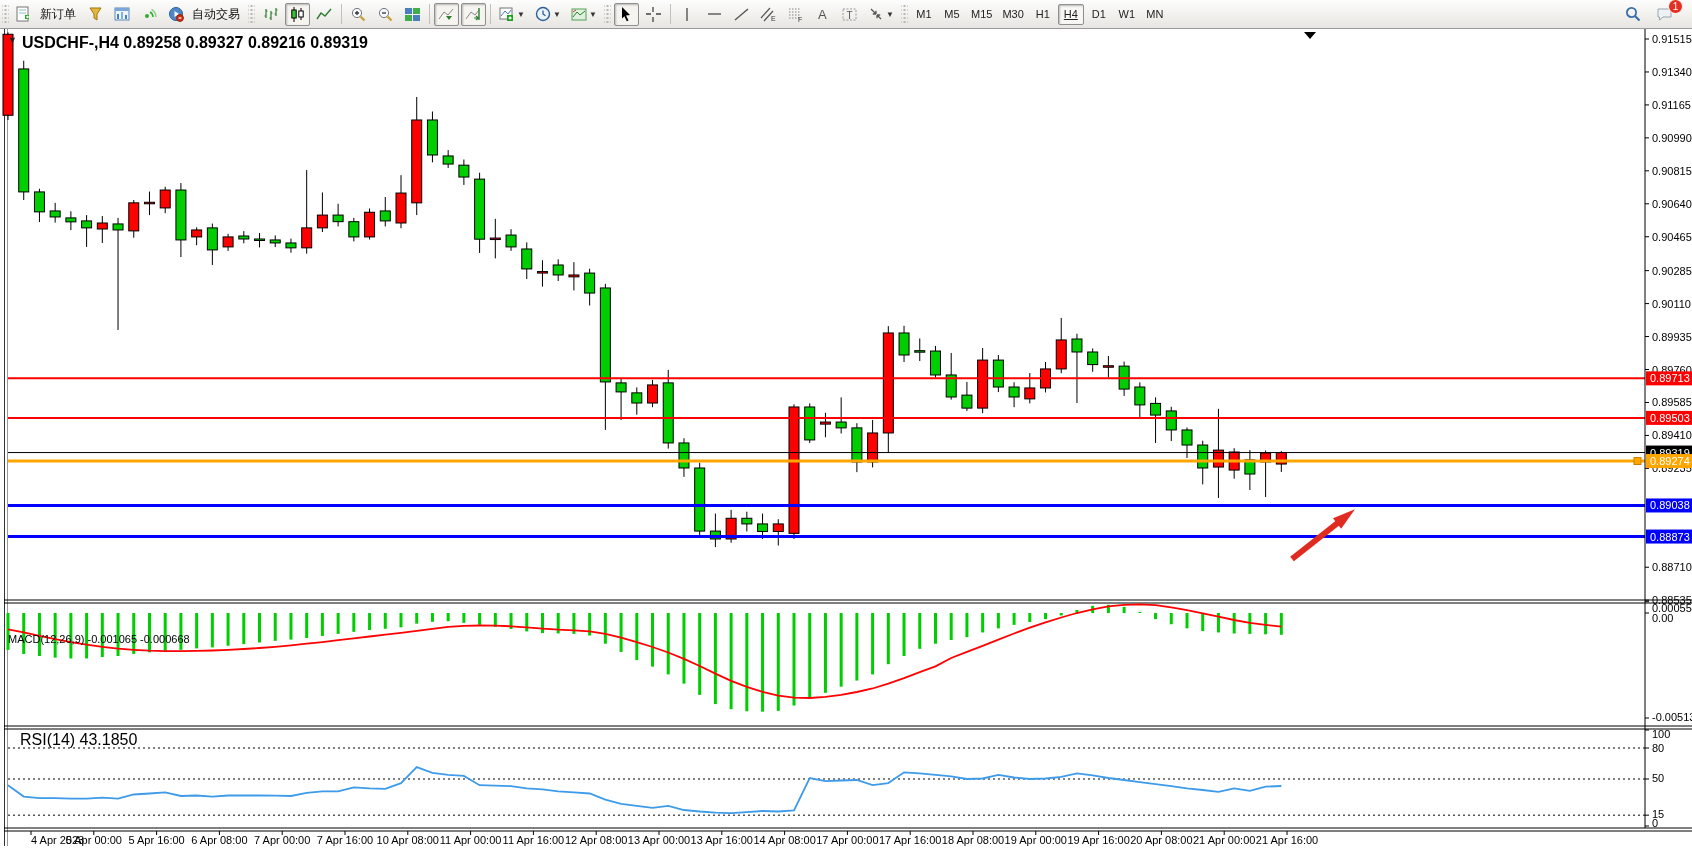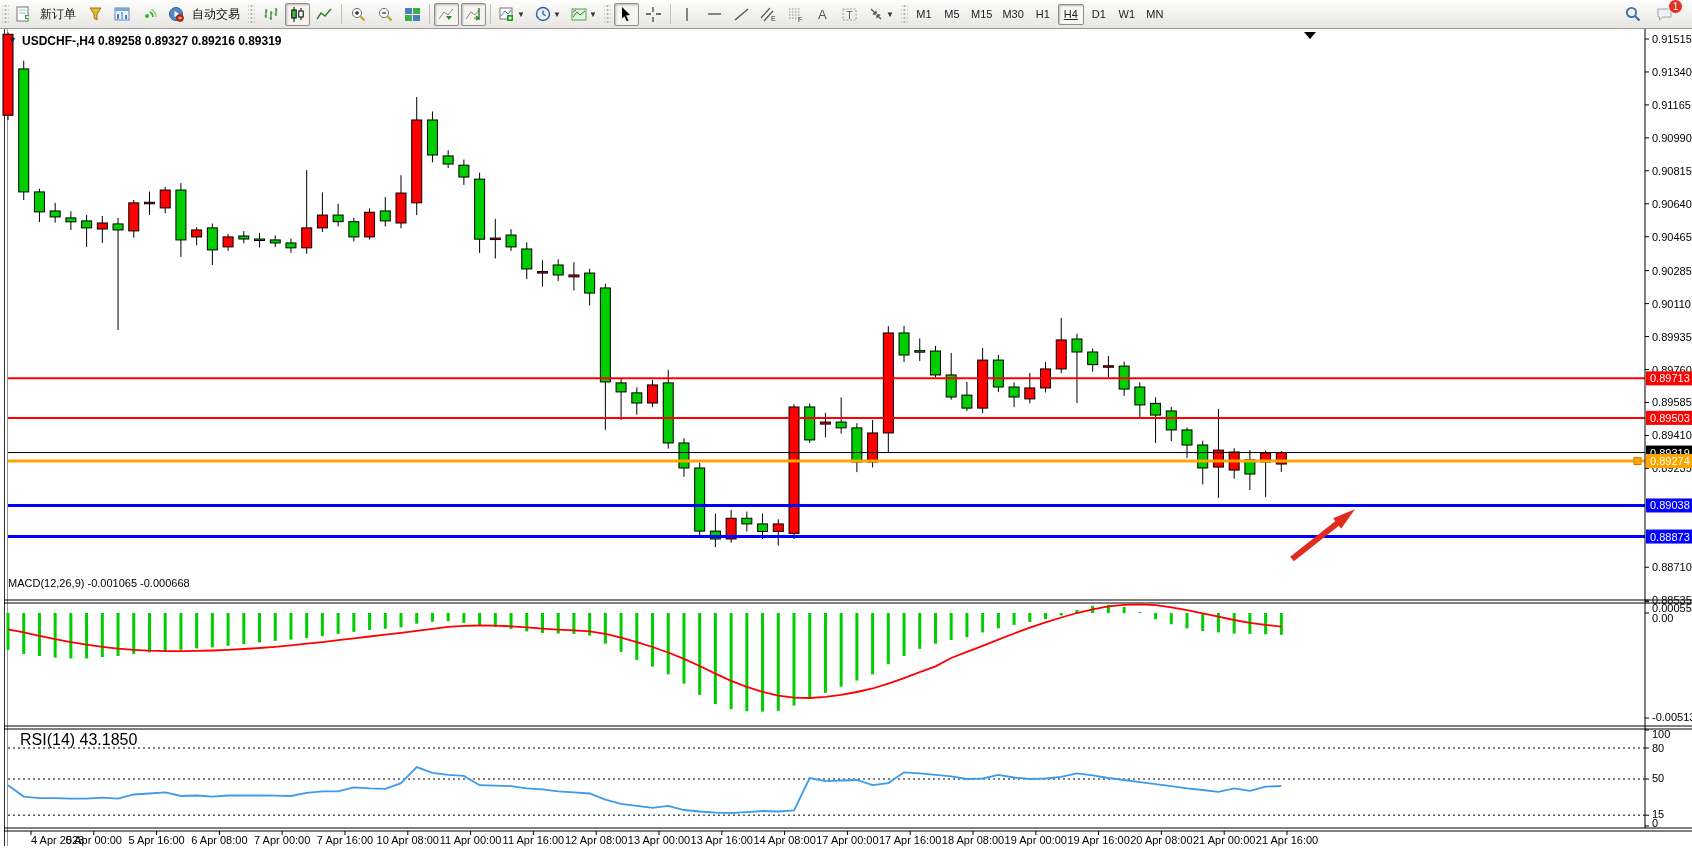"USDCHF-,H4 0.89258 0.89327 0.89216" #title-ovl { font-size: 12px -> 16px }
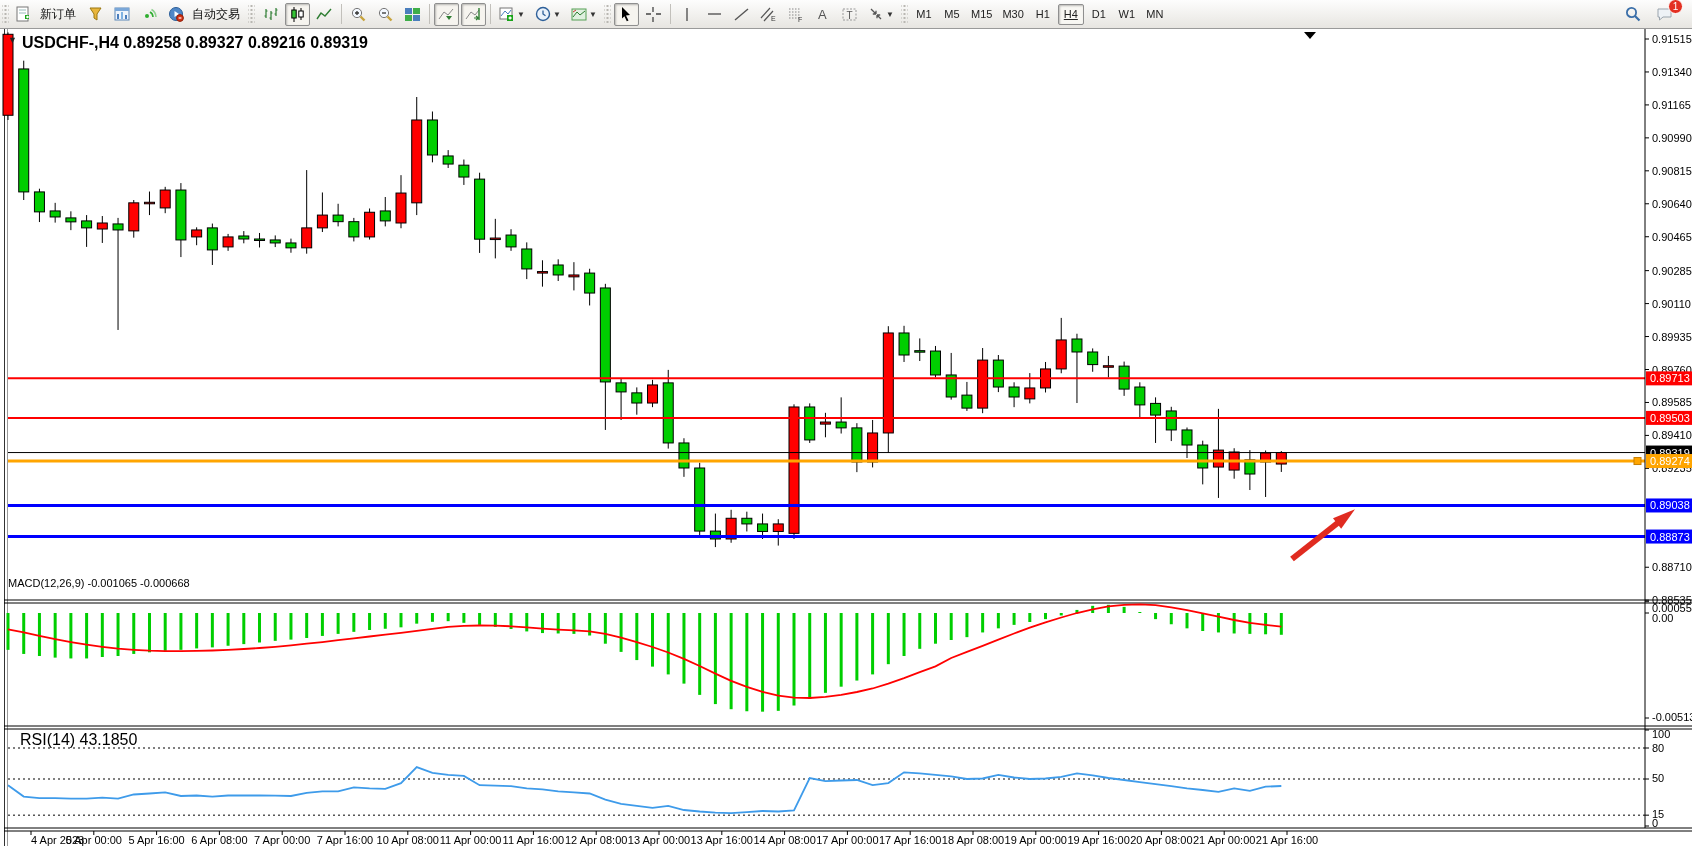"MACD(12,26,9) -0.001065 -0.000668" #macd-ovl { top: 548px -> 604px }
